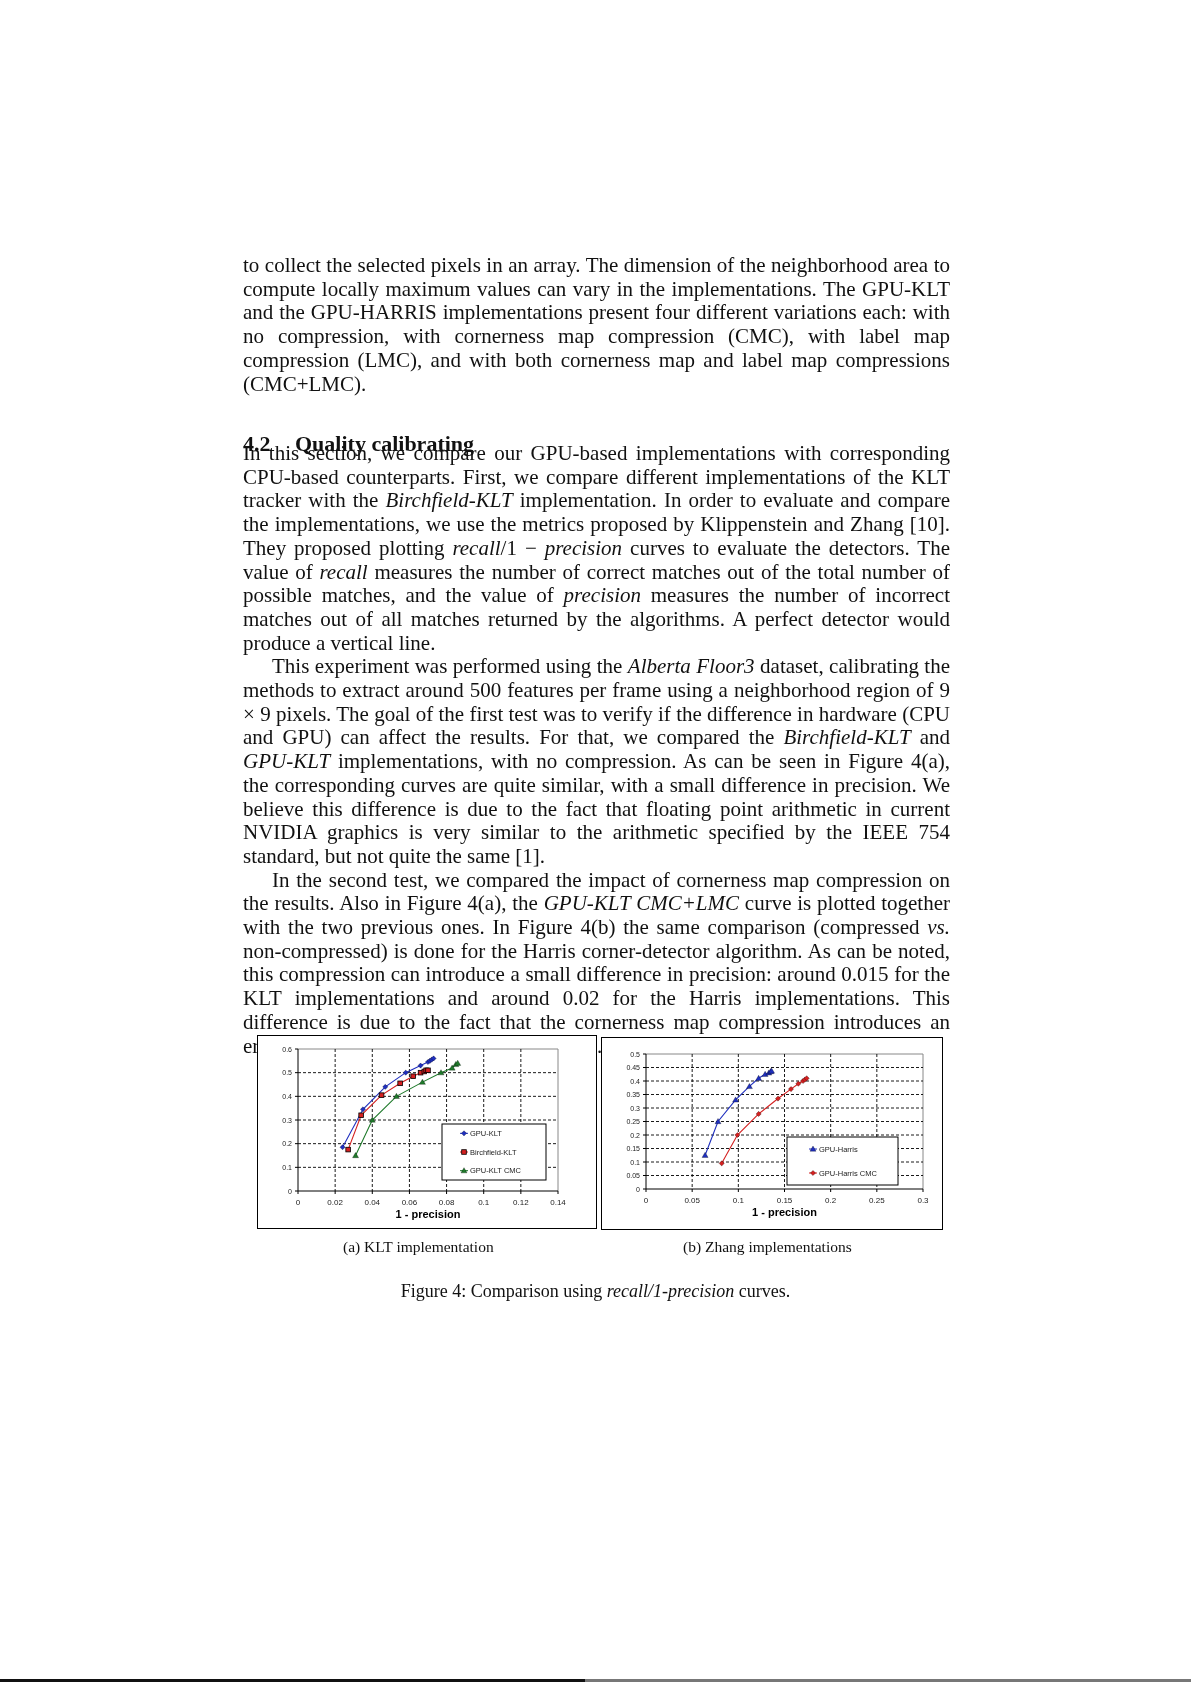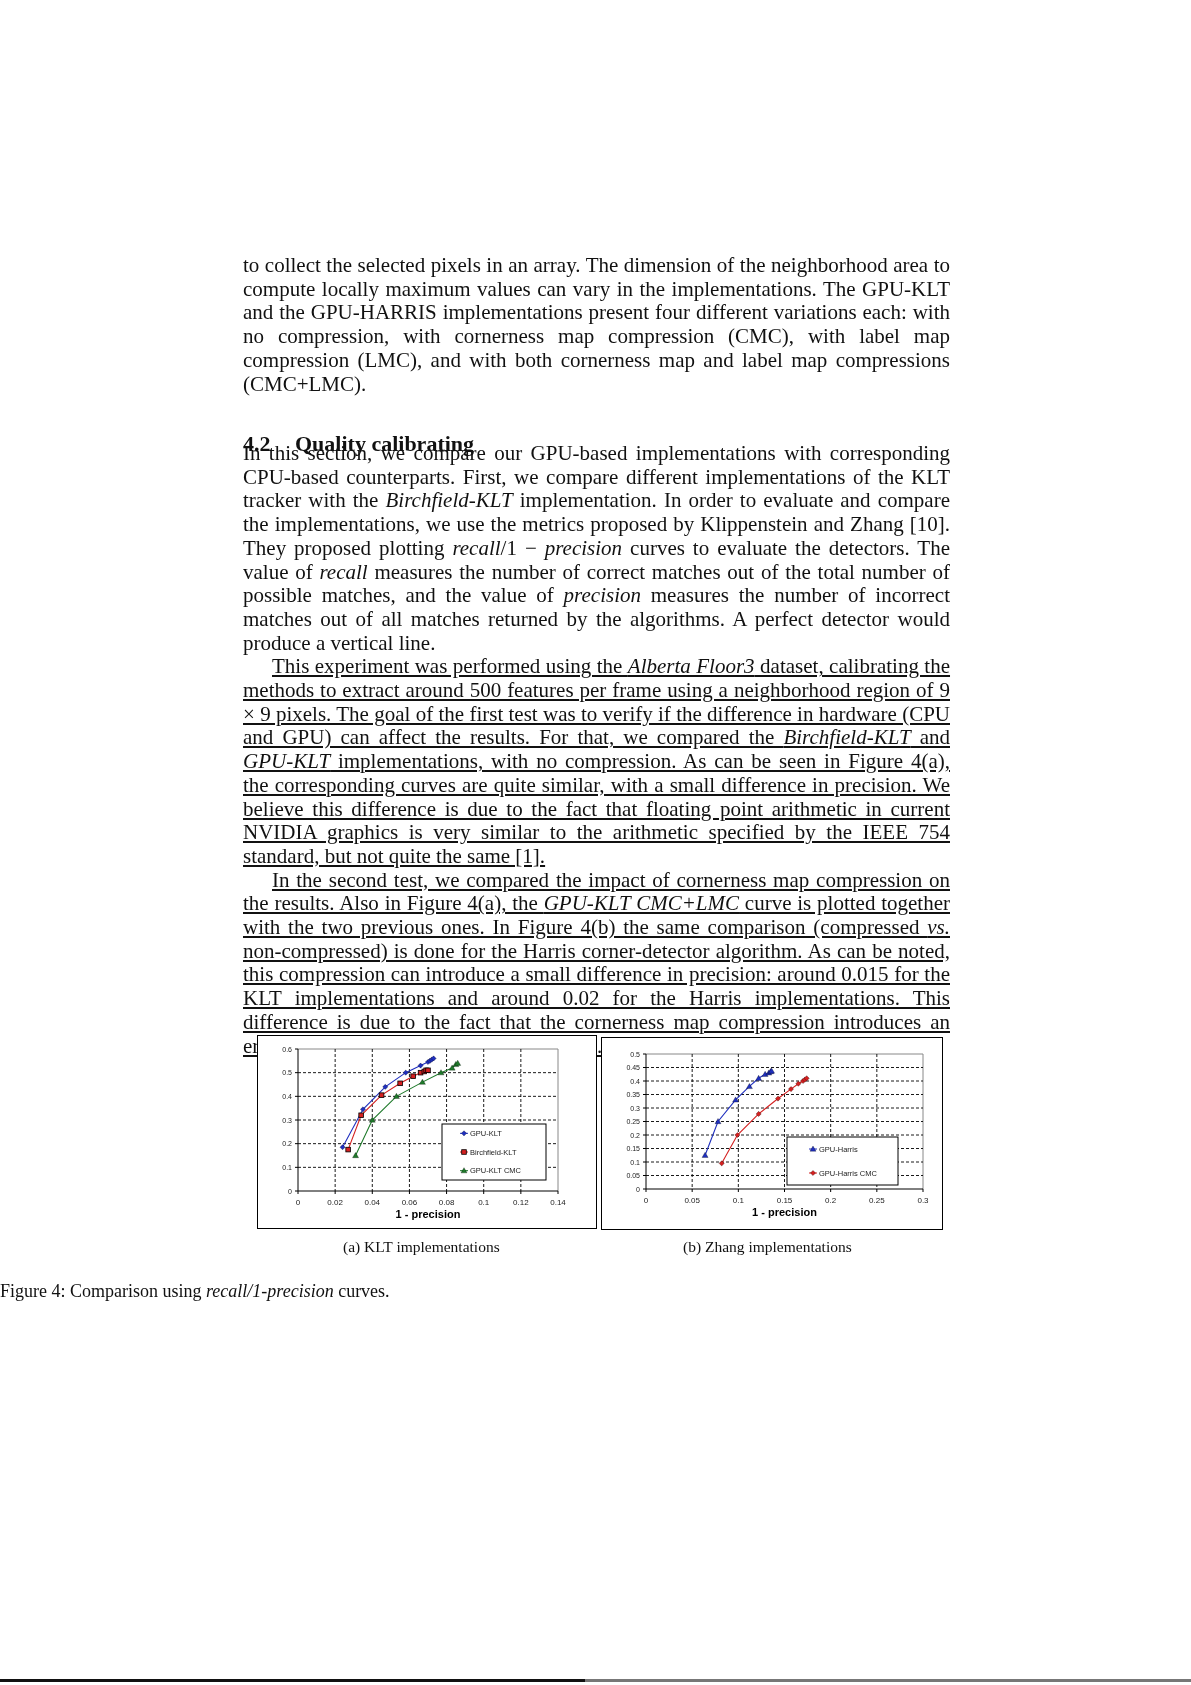"This experiment was performed using" .para p.indent { text-decoration: underline -> none }
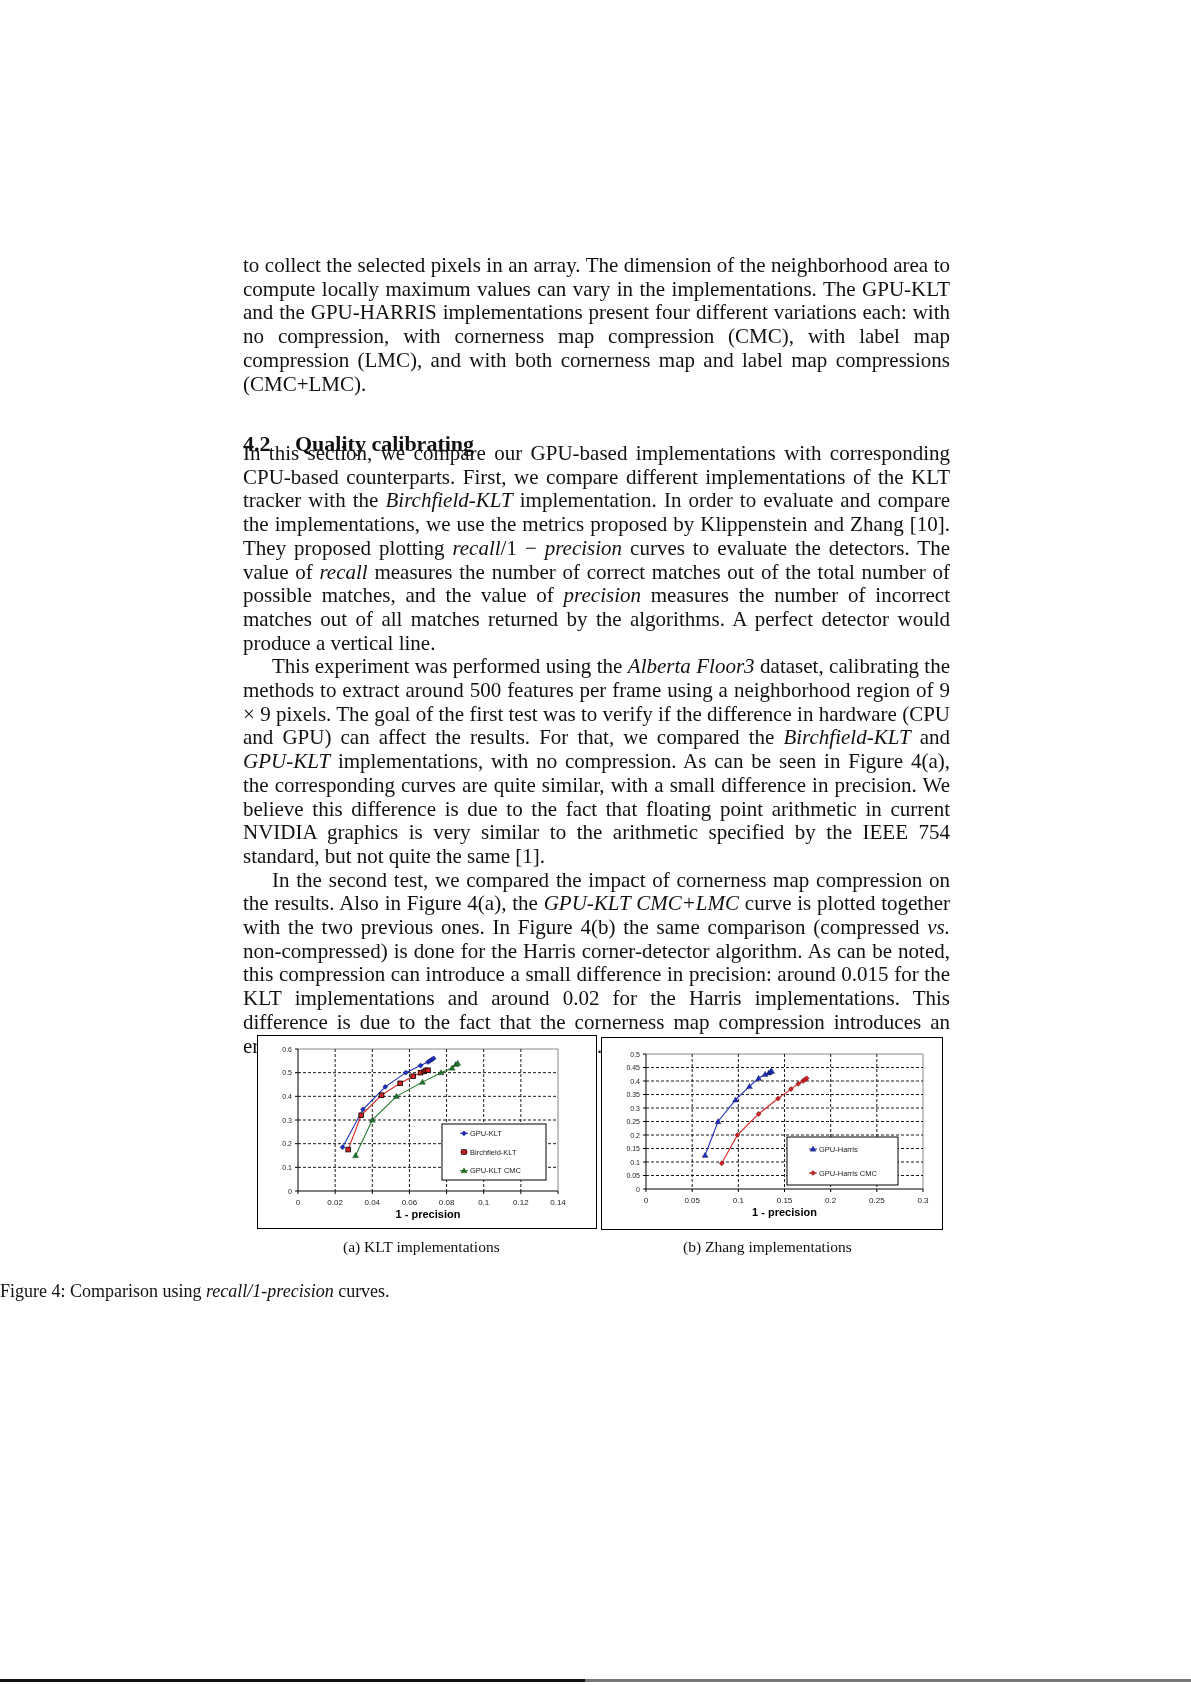"(a) KLT implementations" div.subcap { text: implementations -> implementation }
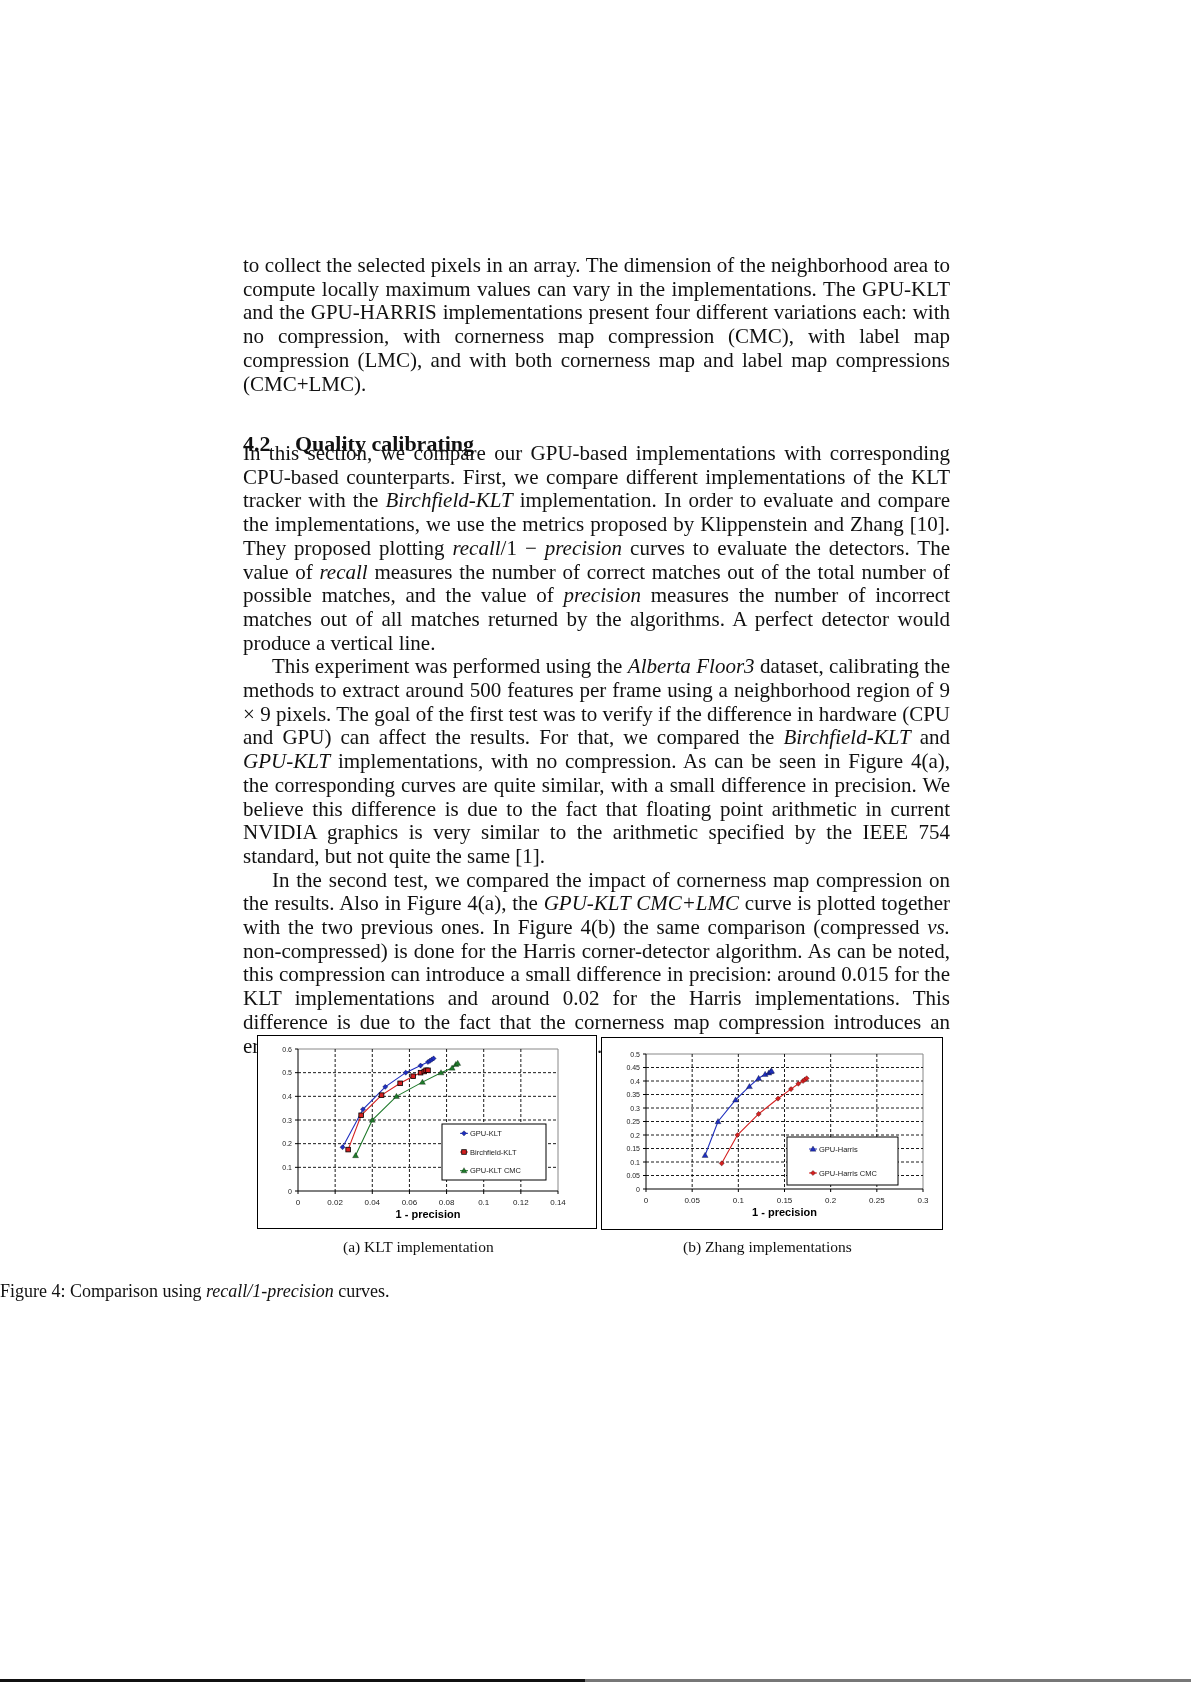"Figure 4: Comparison using" .figcap { text-align: left -> center }
